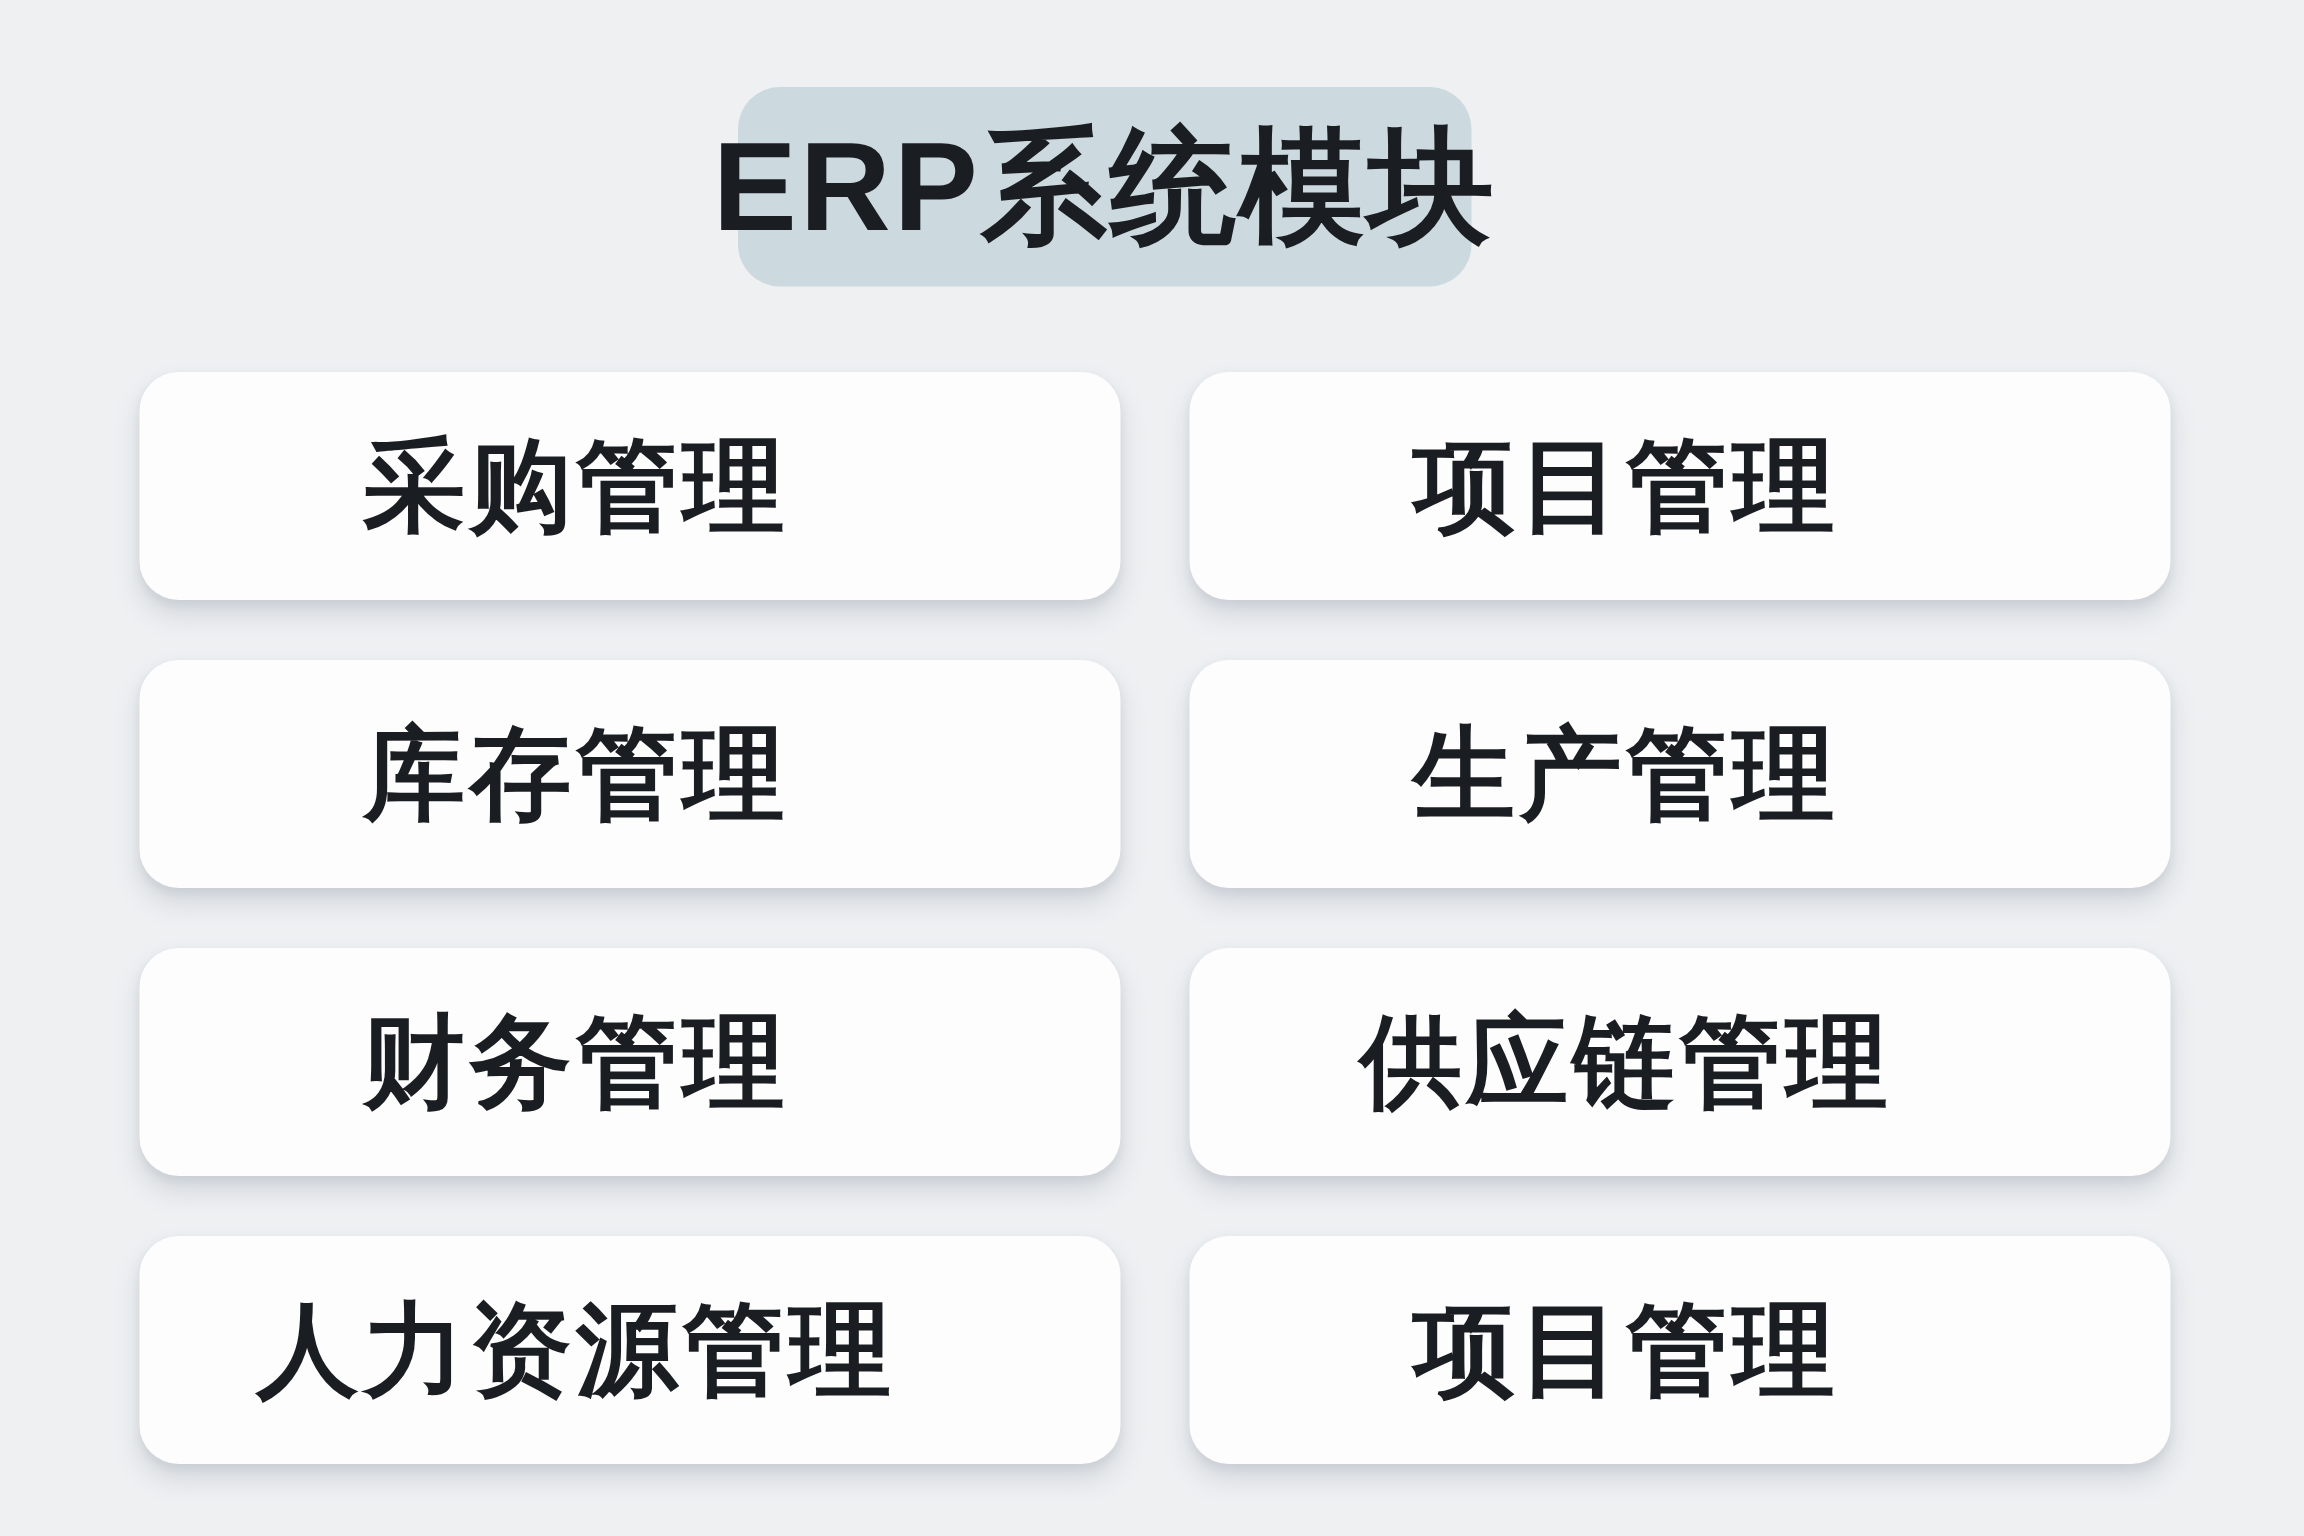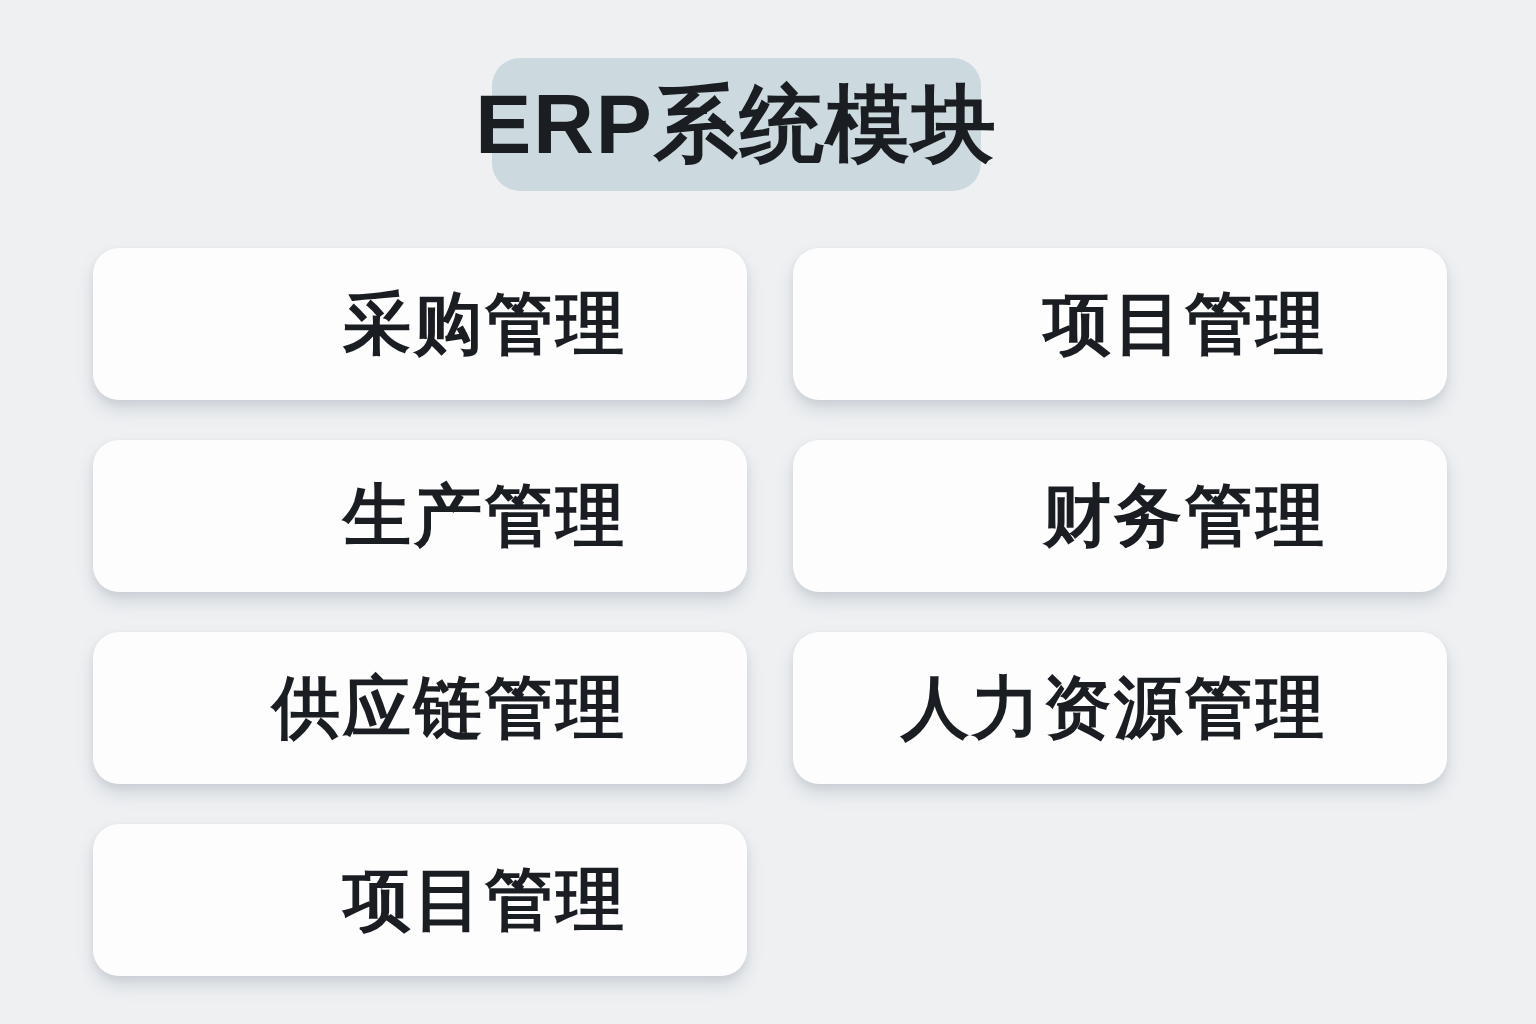"采购管理" .card { justify-content: flex-end -> center; padding-right: 120px -> 72px }
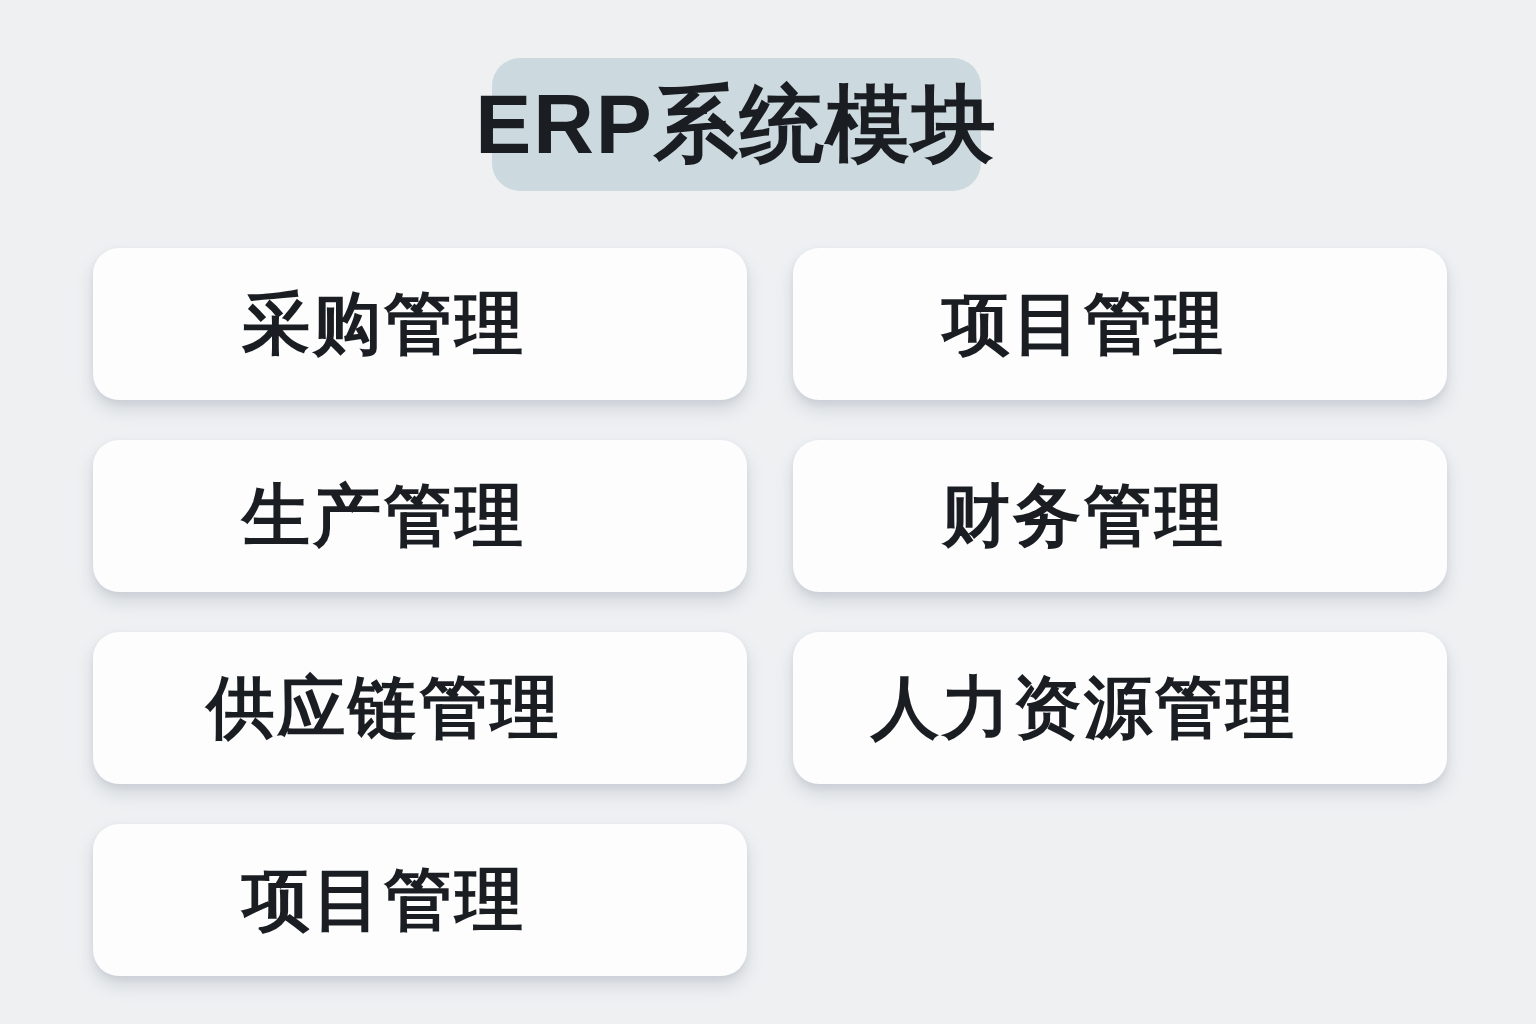"库存管理" div.card { html: none -> <div> <span>库存管理</span> </div> }
